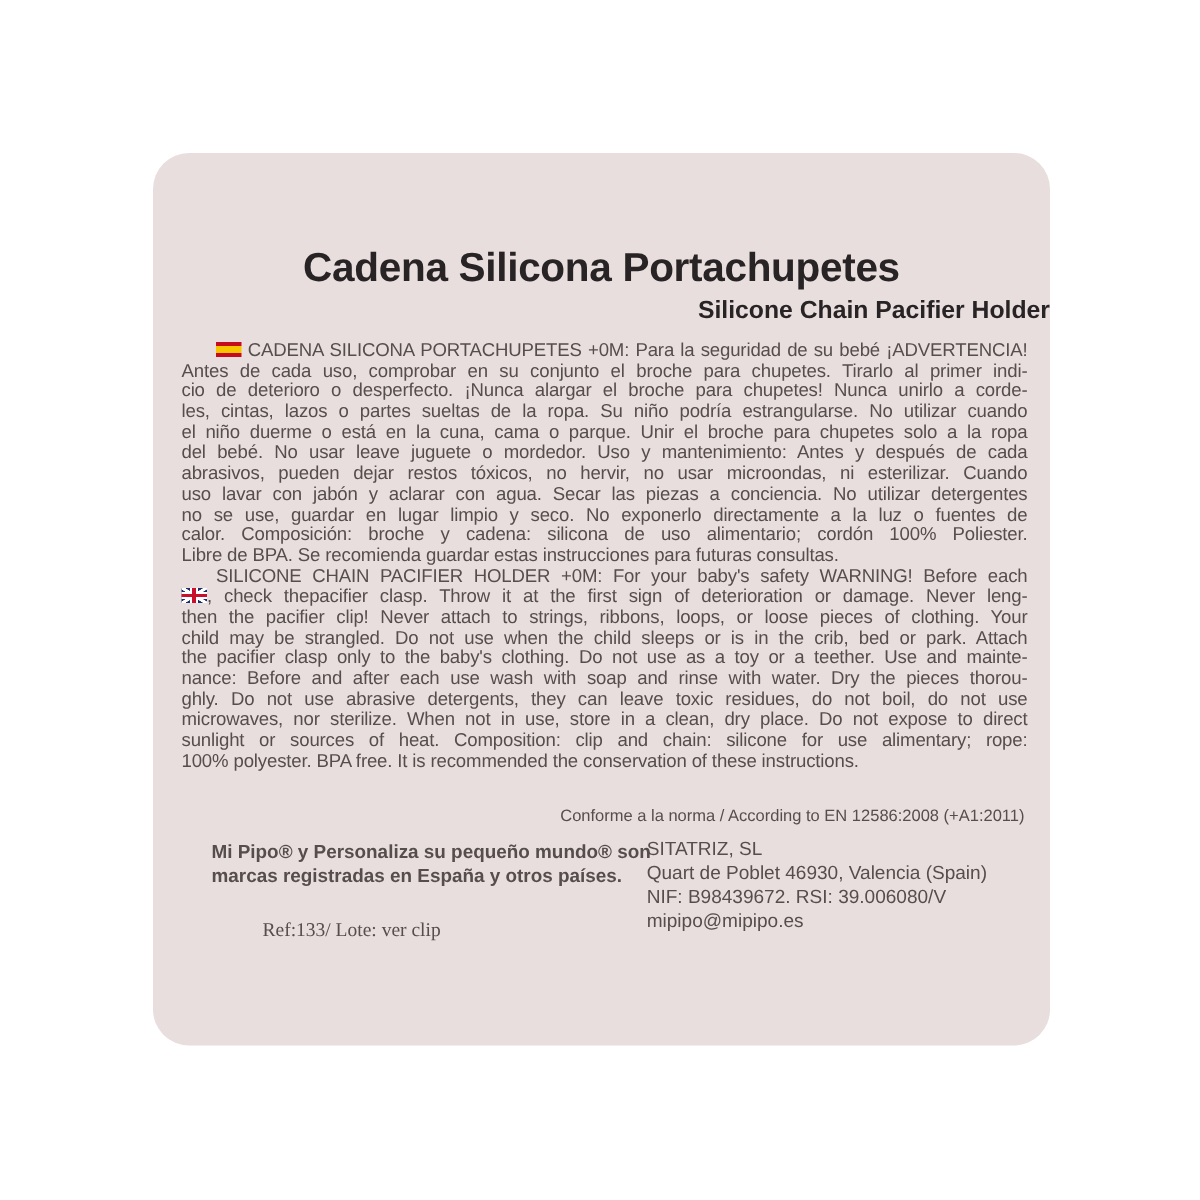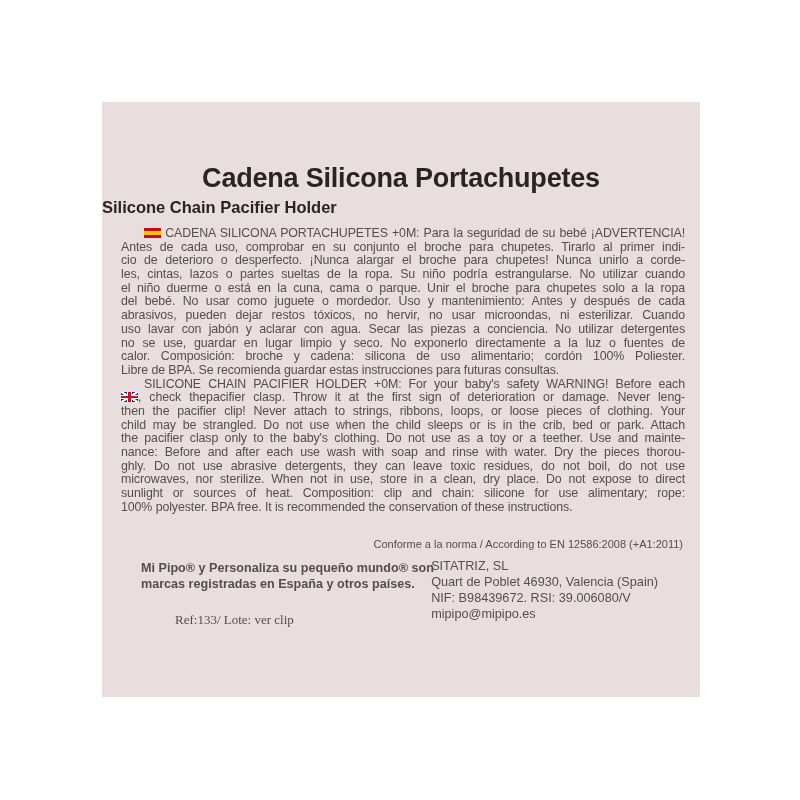"Cadena Silicona Portachupetes" .panel { border-radius: none -> 24px }
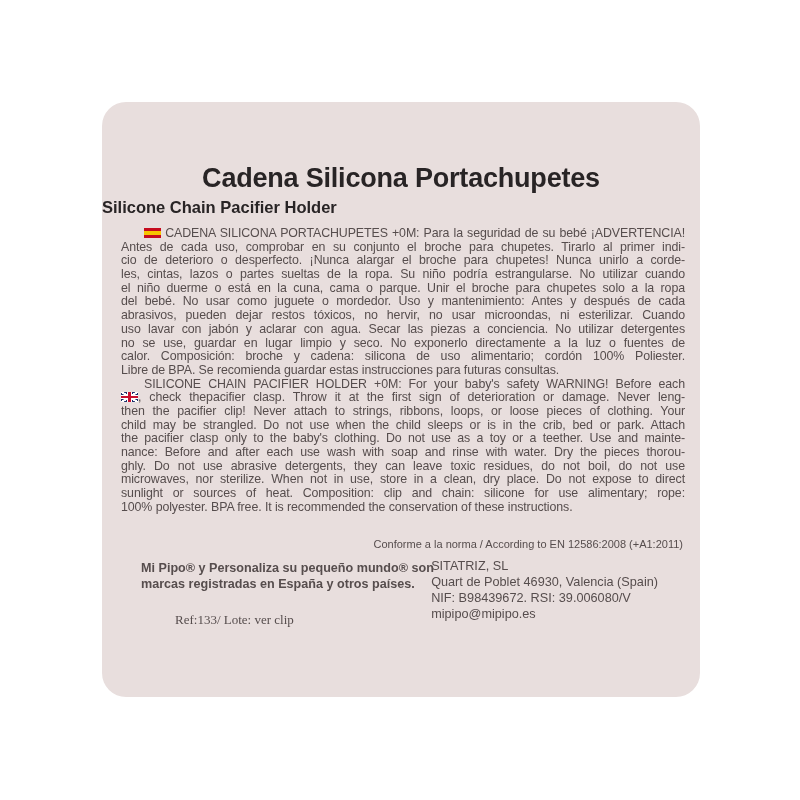"Silicone Chain Pacifier Holder" .subtitle { text-align: left -> right }
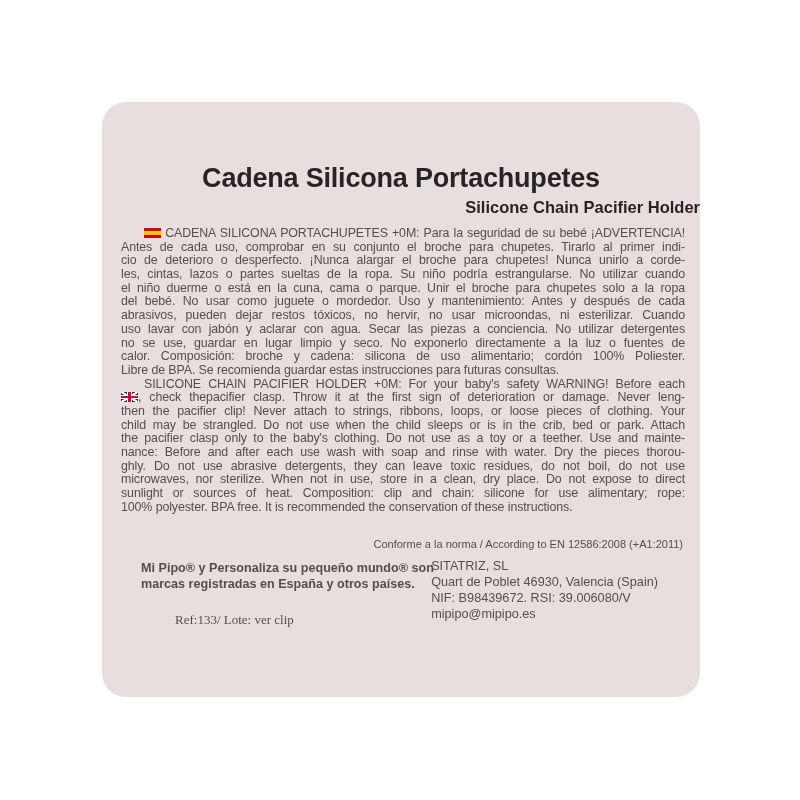"del bebé. No usar como" div.tline { text: como -> leave }
